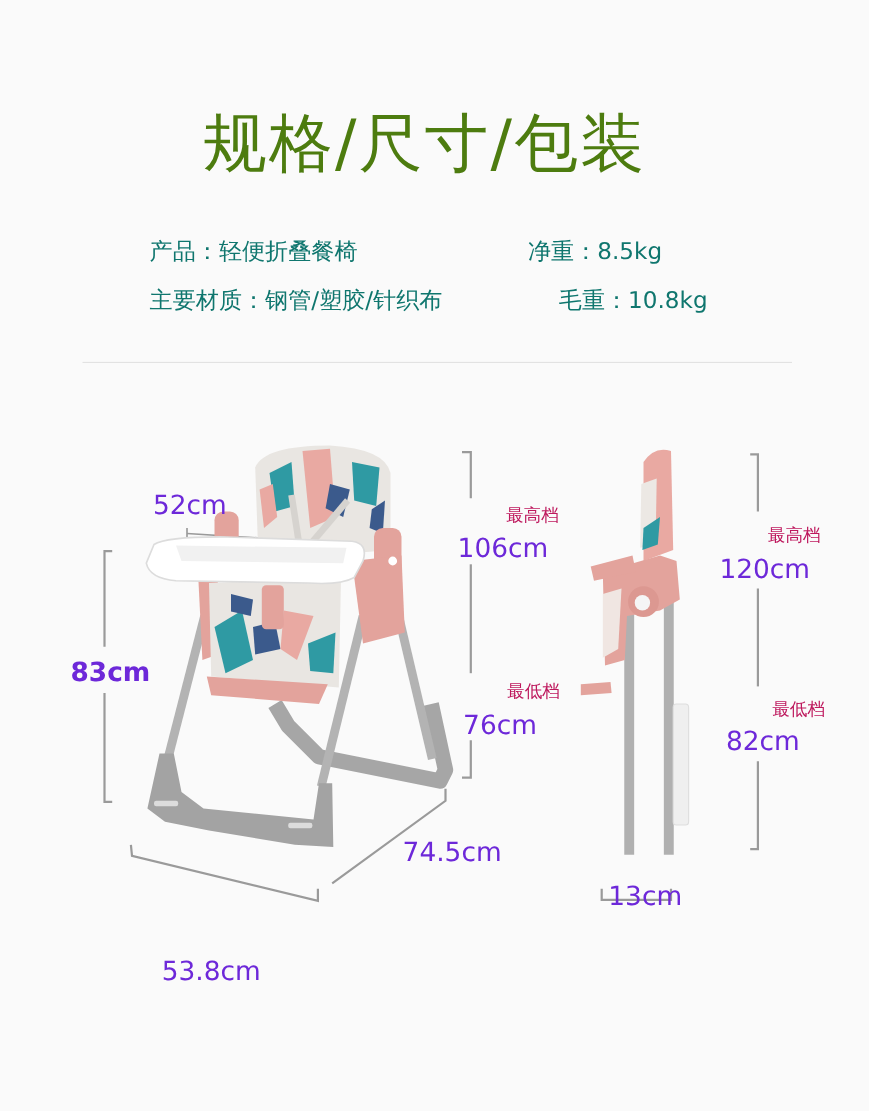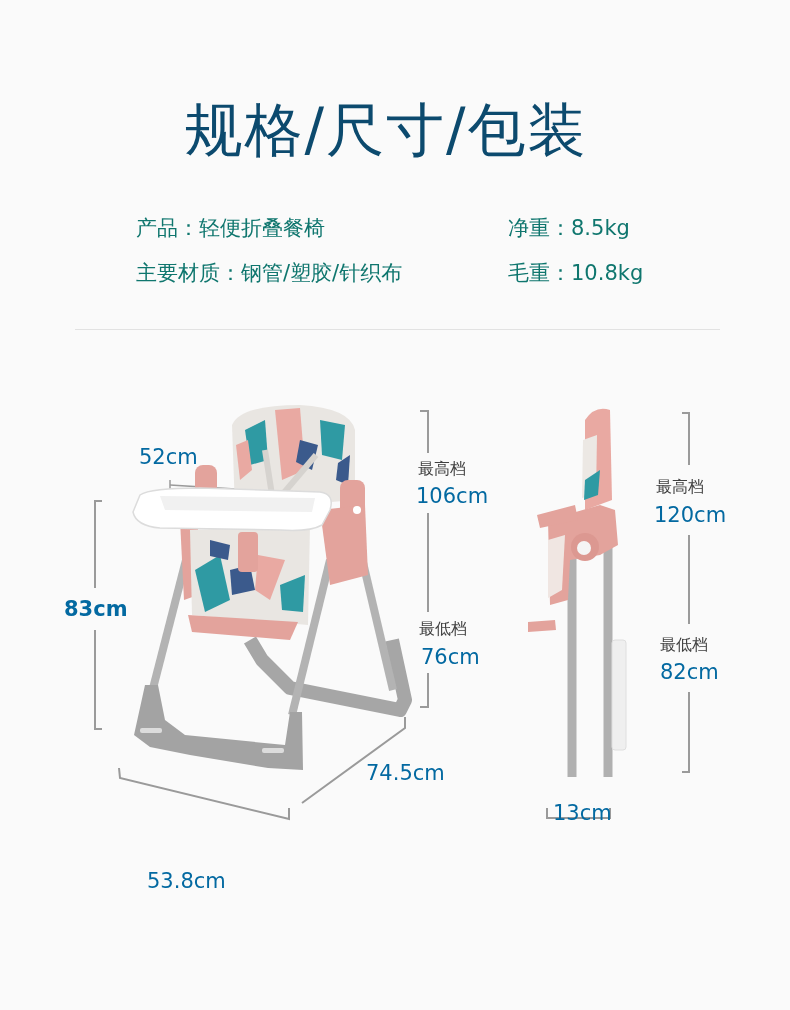"规格/尺寸/包装" .title { color: #0c4a6e -> #4d7c0f }
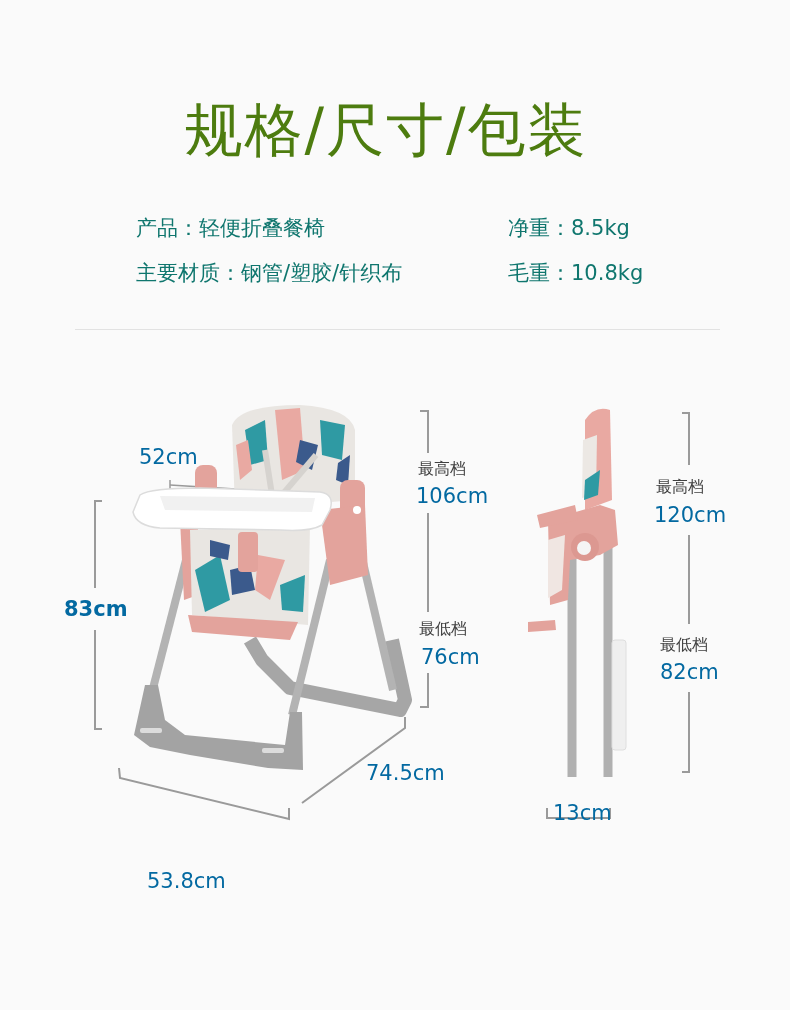"净重：8.5kg" div.abs { left: 508px -> 480px }
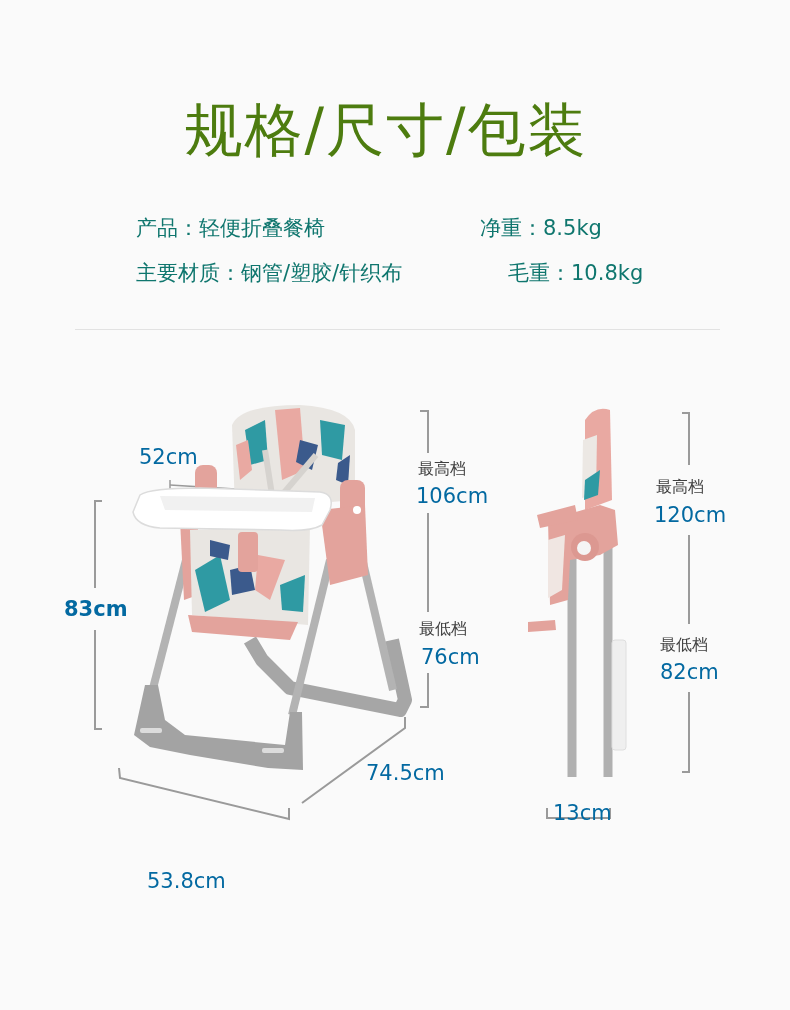"52cm" .dim { color: #0369a1 -> #6d28d9; font-size: 21px -> 24px }
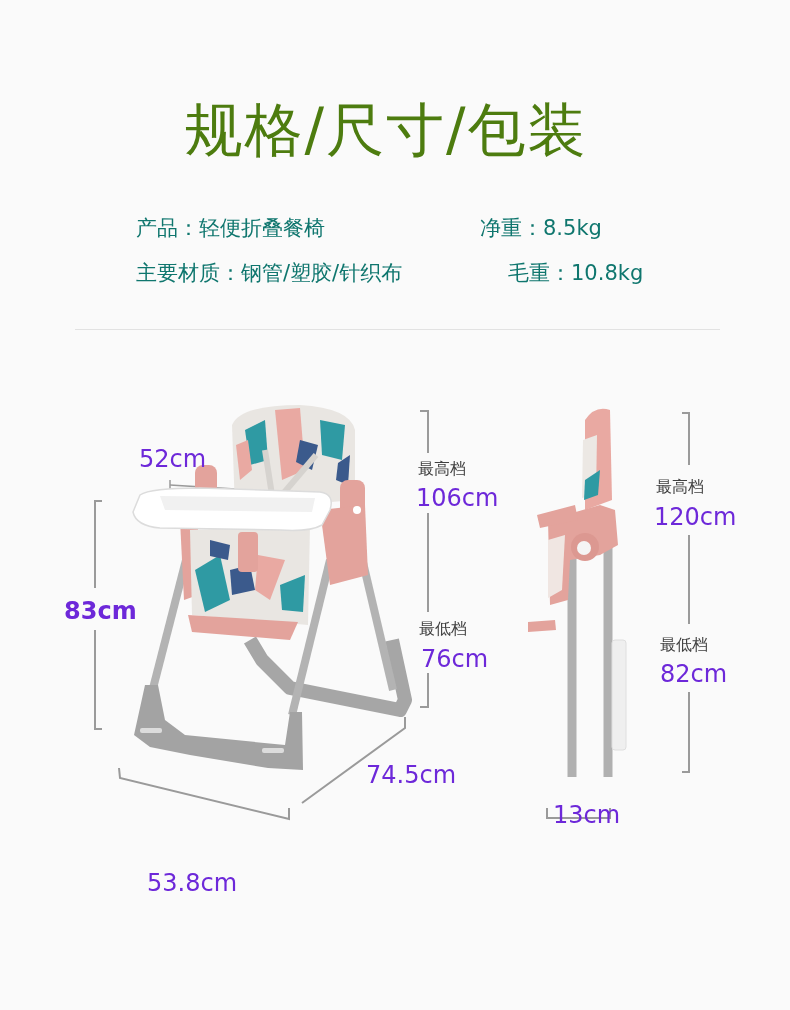"最高档" .sub { color: #404040 -> #be185d; margin-left: none -> 42px }
